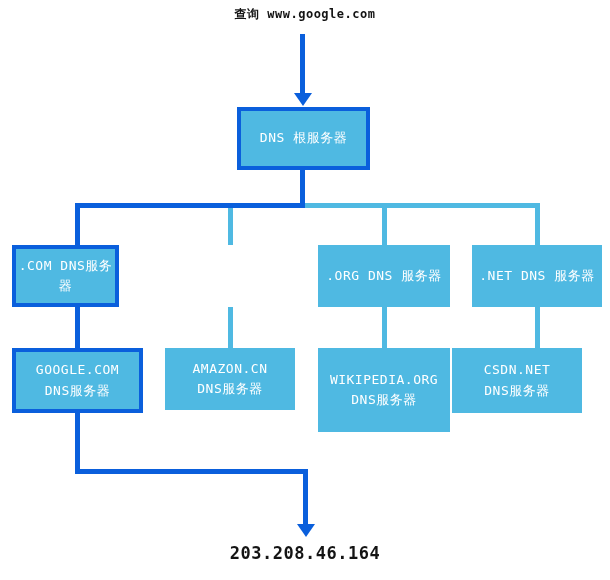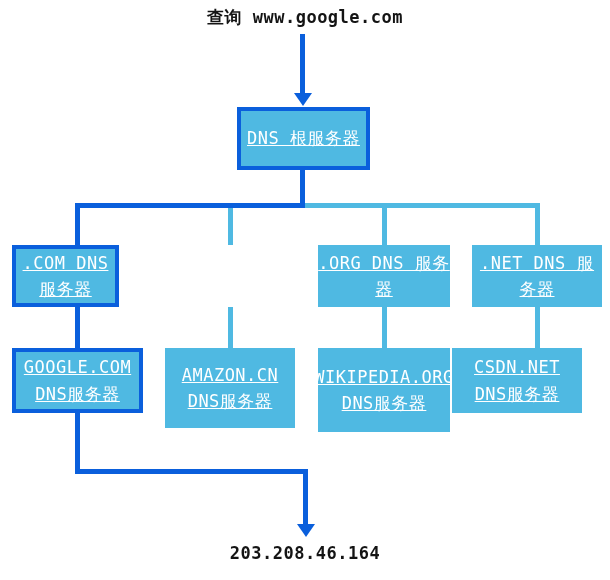"查询 www.google.com" .title { font-size: 17px -> 12px }
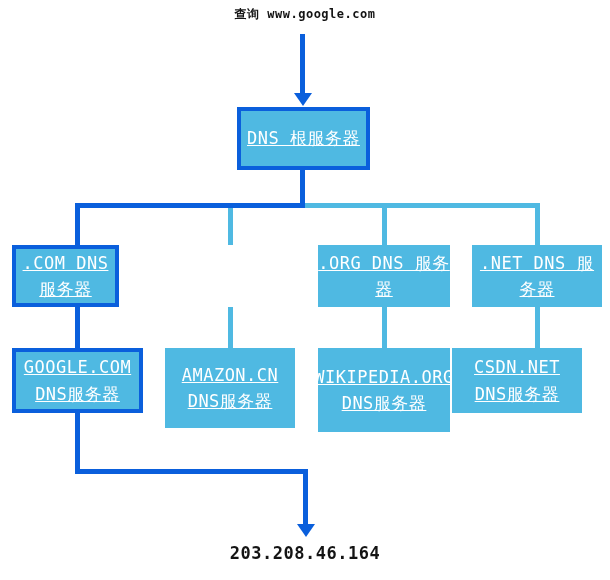"DNS 根服务器" .node { font-size: 17px -> 13px; text-decoration: underline -> none }
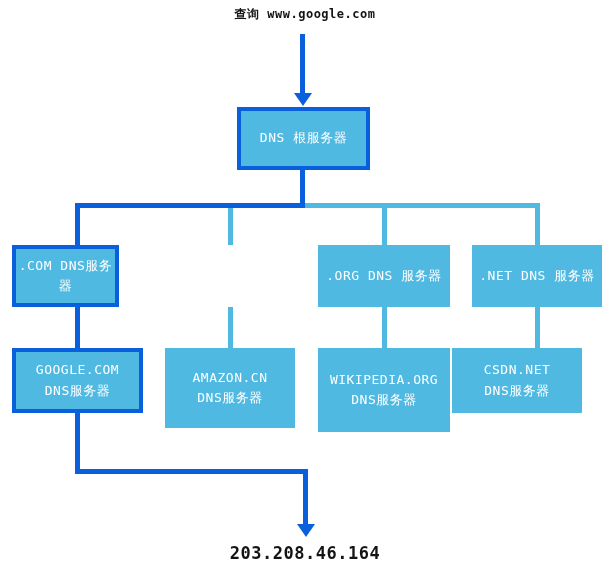"AMAZON.CN" div.node { height: 80px -> 62px }
